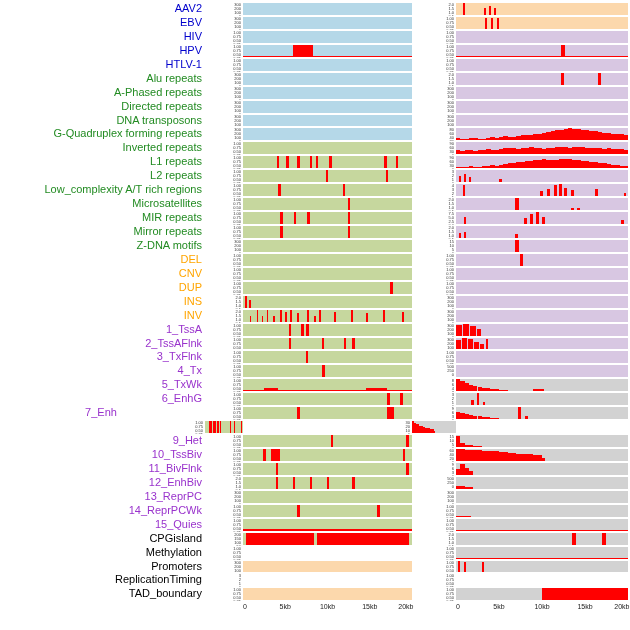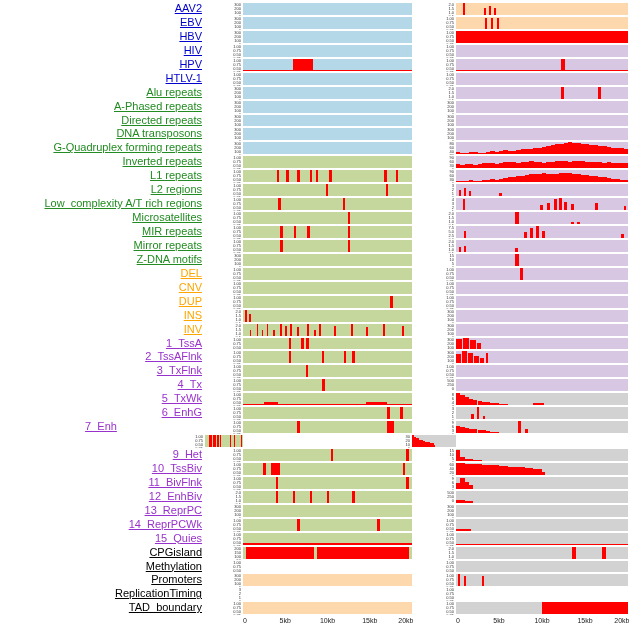"AAV2" .label { text-decoration: underline -> none }
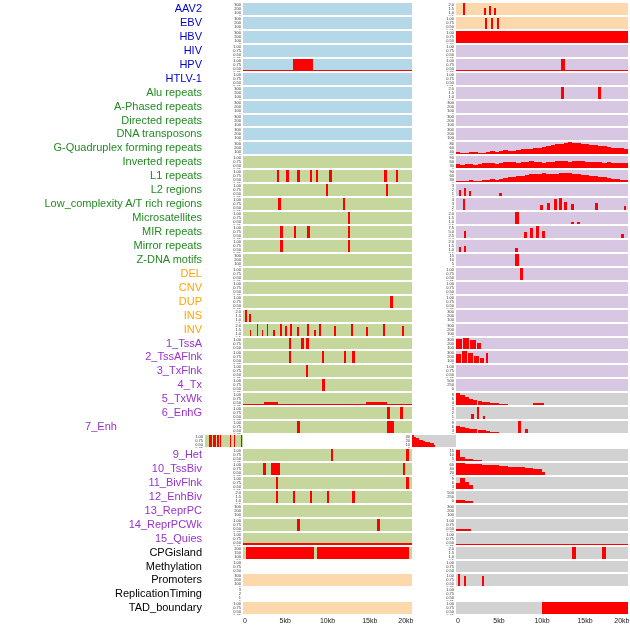"HBV" div.grid-row { html: <div> <div>HBV</div> <div> <span>300</span> <span>200</span> <span>100</span> <span>0</span> </div> <div></div> <div> <span>1.00</span> <span>0.75</span> <span>0.50</span> <span>0.25</span> </div> <div> <div></div> </div> </div> -> none }
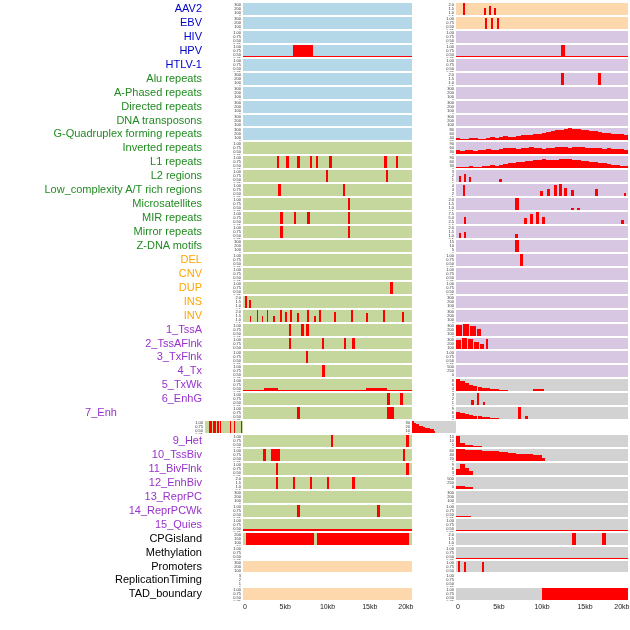"L2 regions" div.label { text: regions -> repeats }
